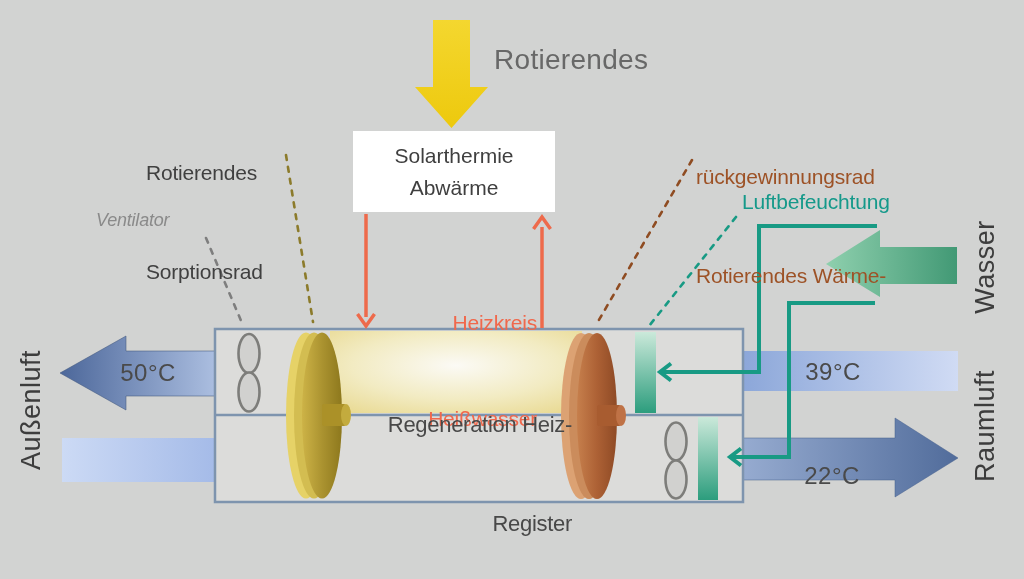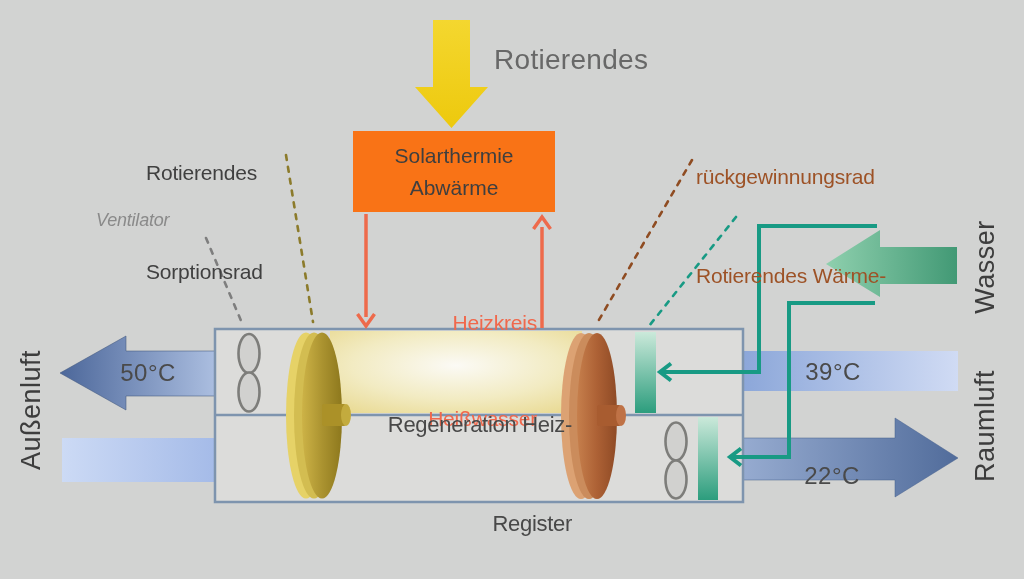"Solarthermie" .srcbox { background: #f97316 -> #ffffff }
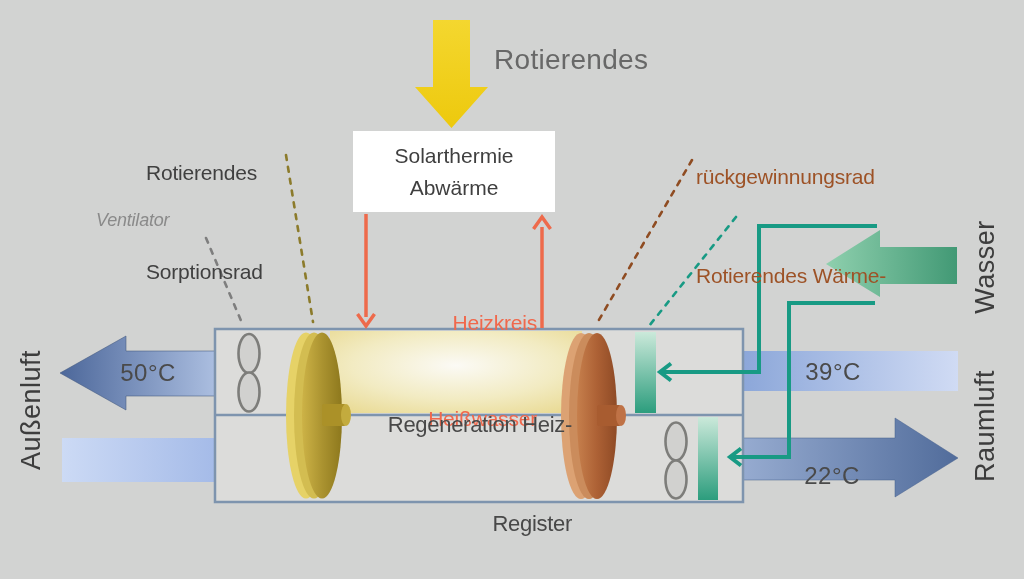"Luftbefeuchtung" div.txt { html: none -> <div>Luftbefeuchtung</div> }
